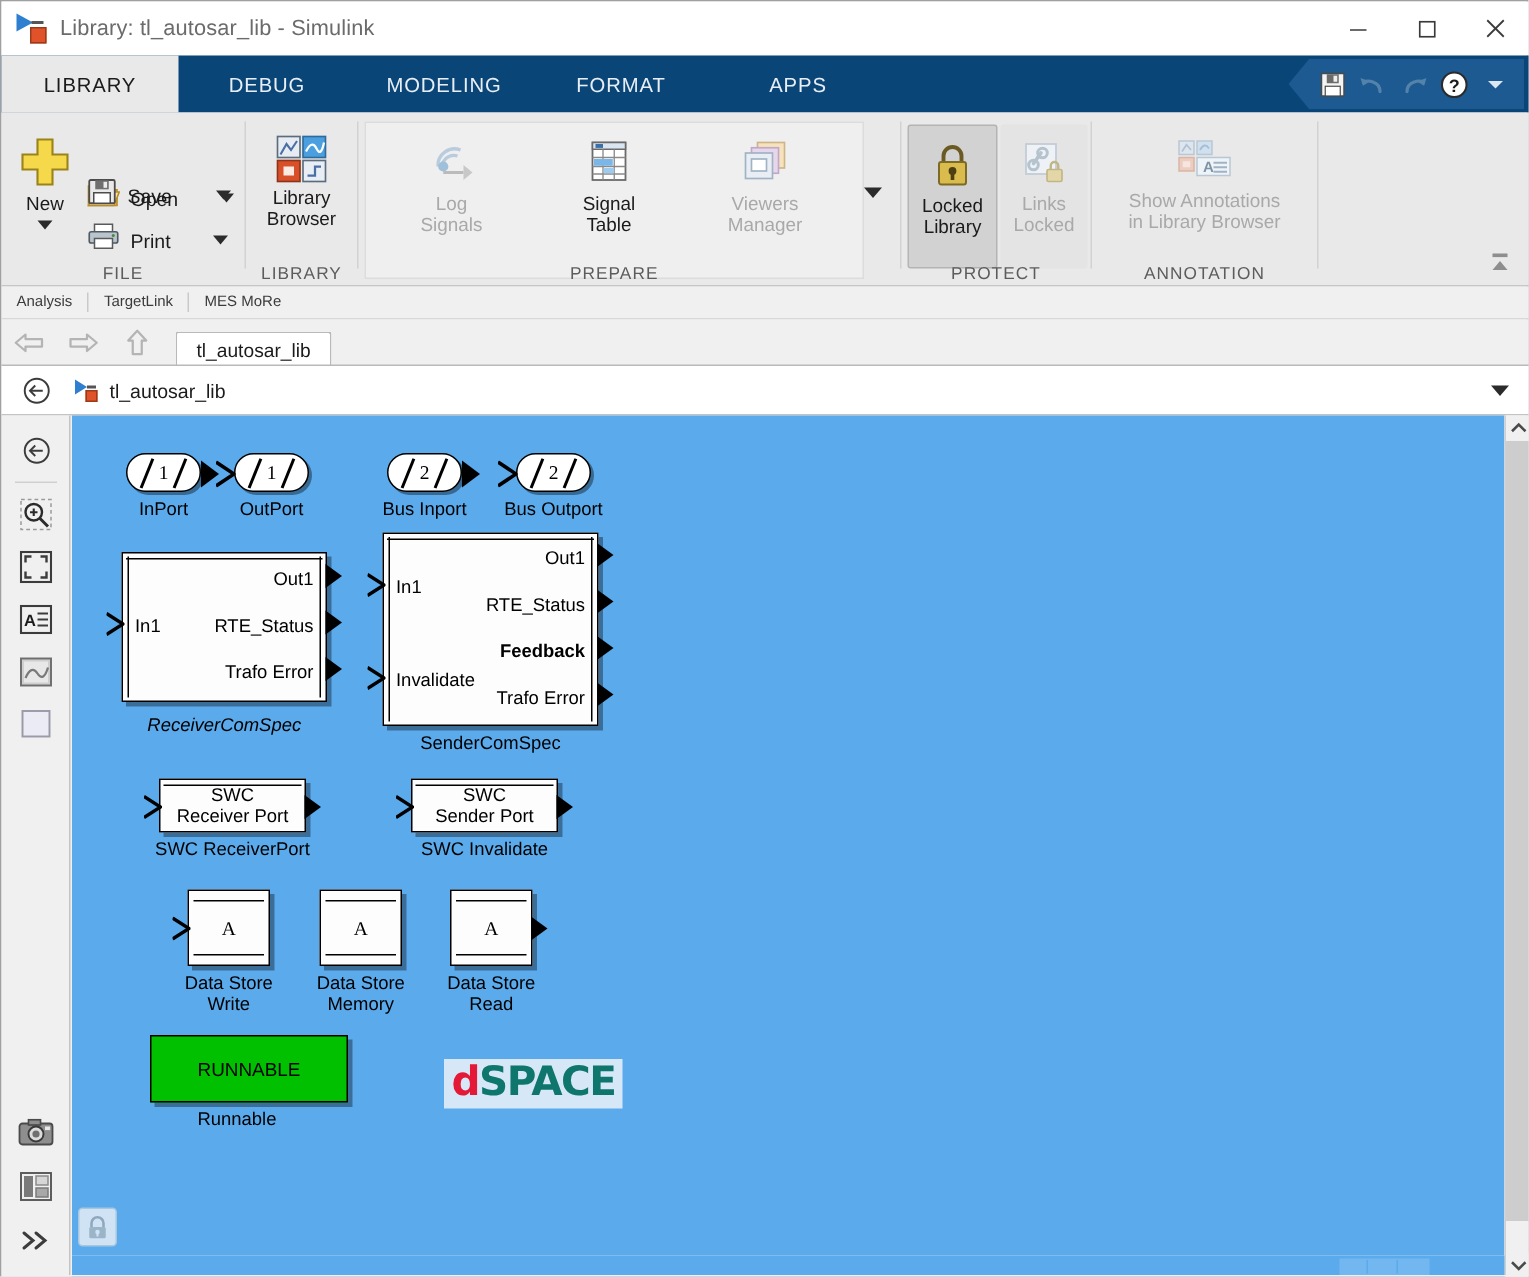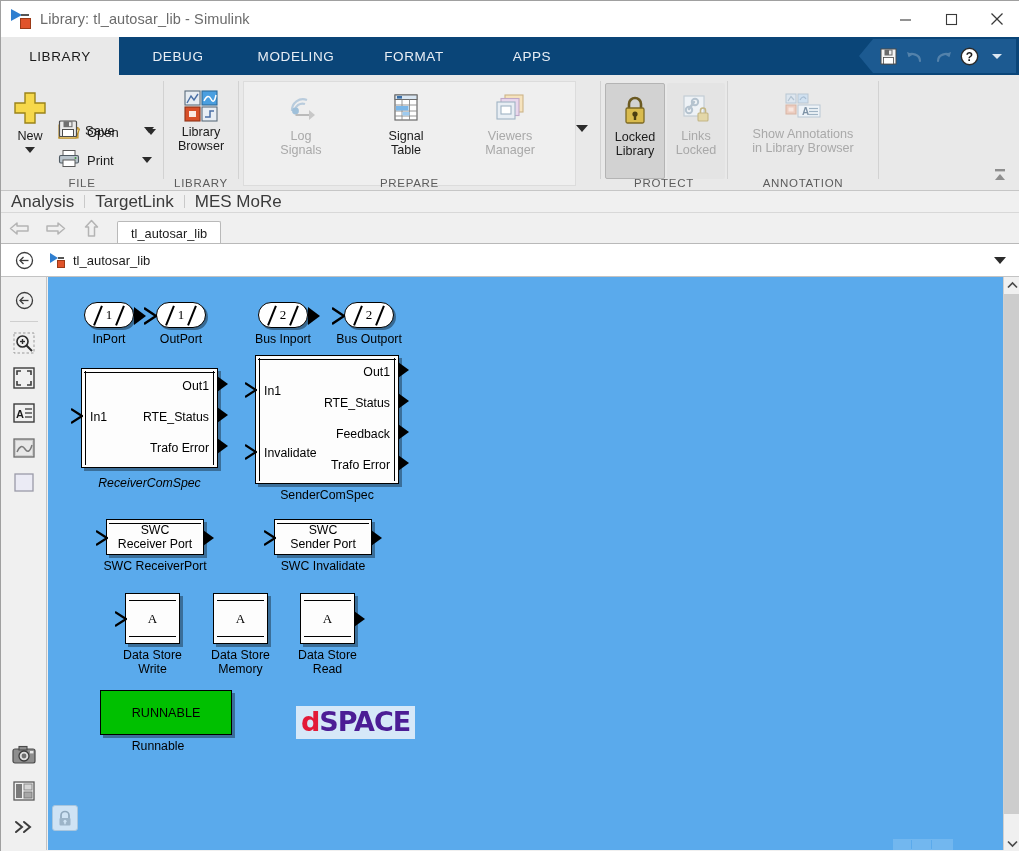"Analysis" .menubar2 .mi { font-size: 17px -> 10px }
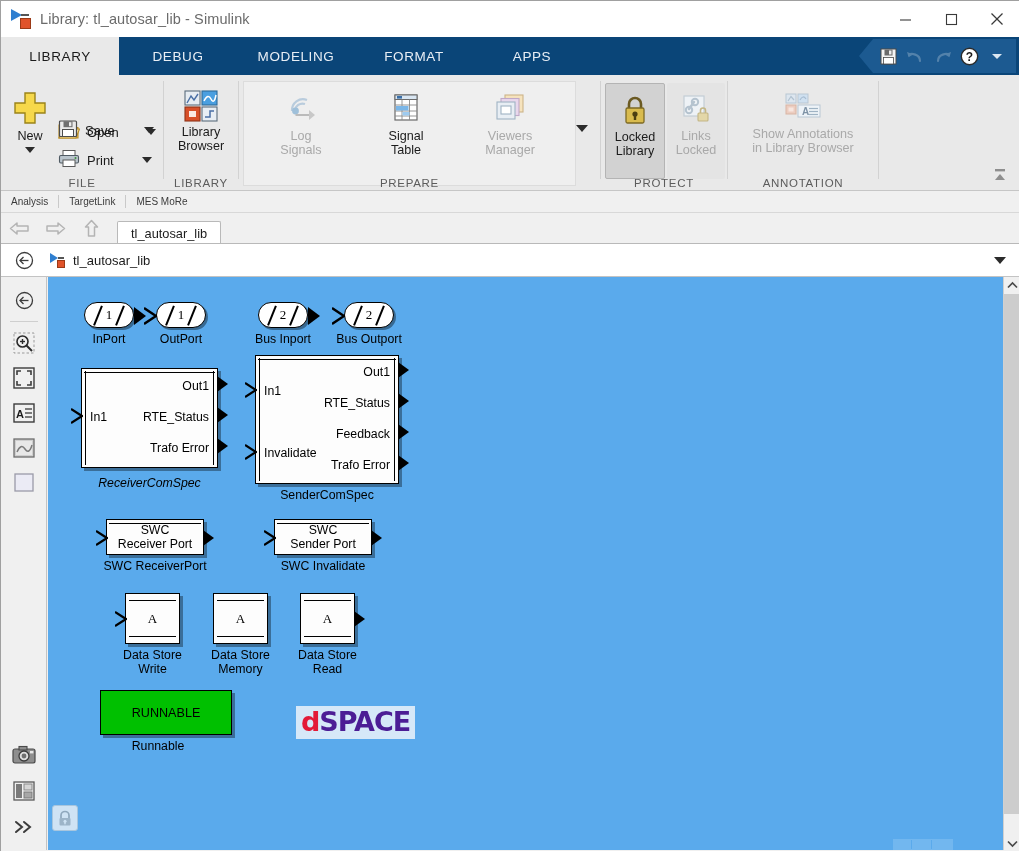"Feedback" span.pt-lbl { font-weight: none -> bold }
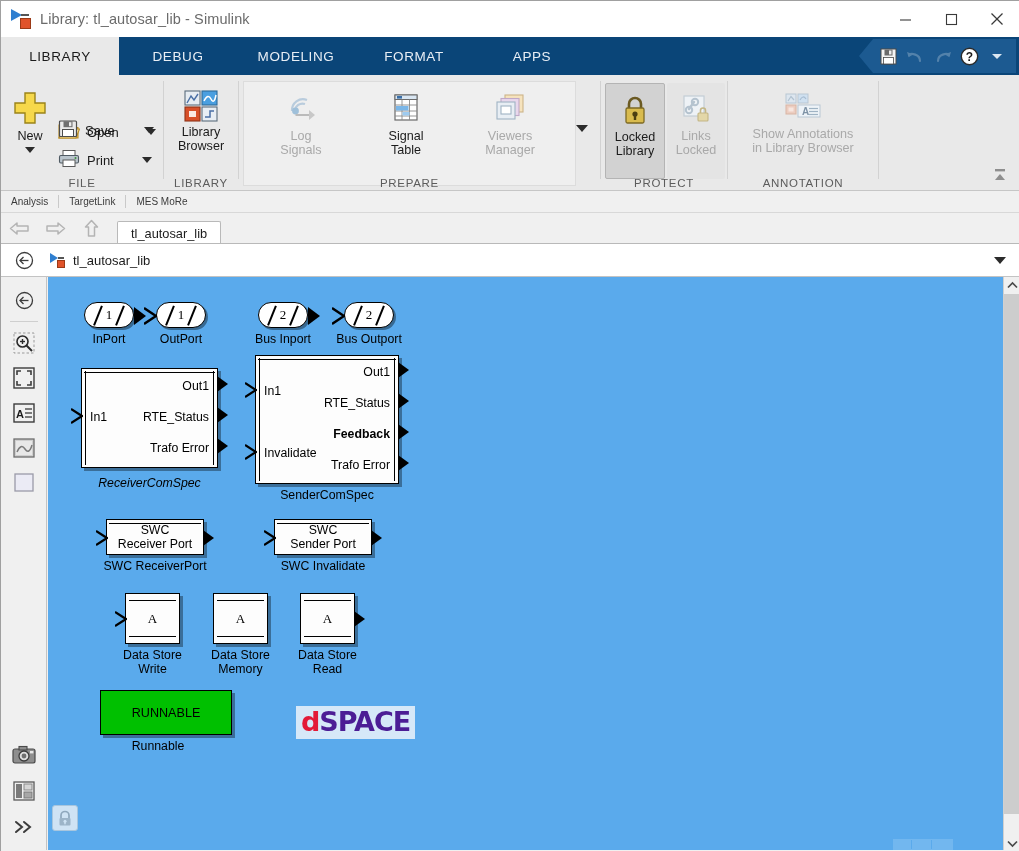"SPACE" .dspace .s { color: #4c1d95 -> #0f766e }
